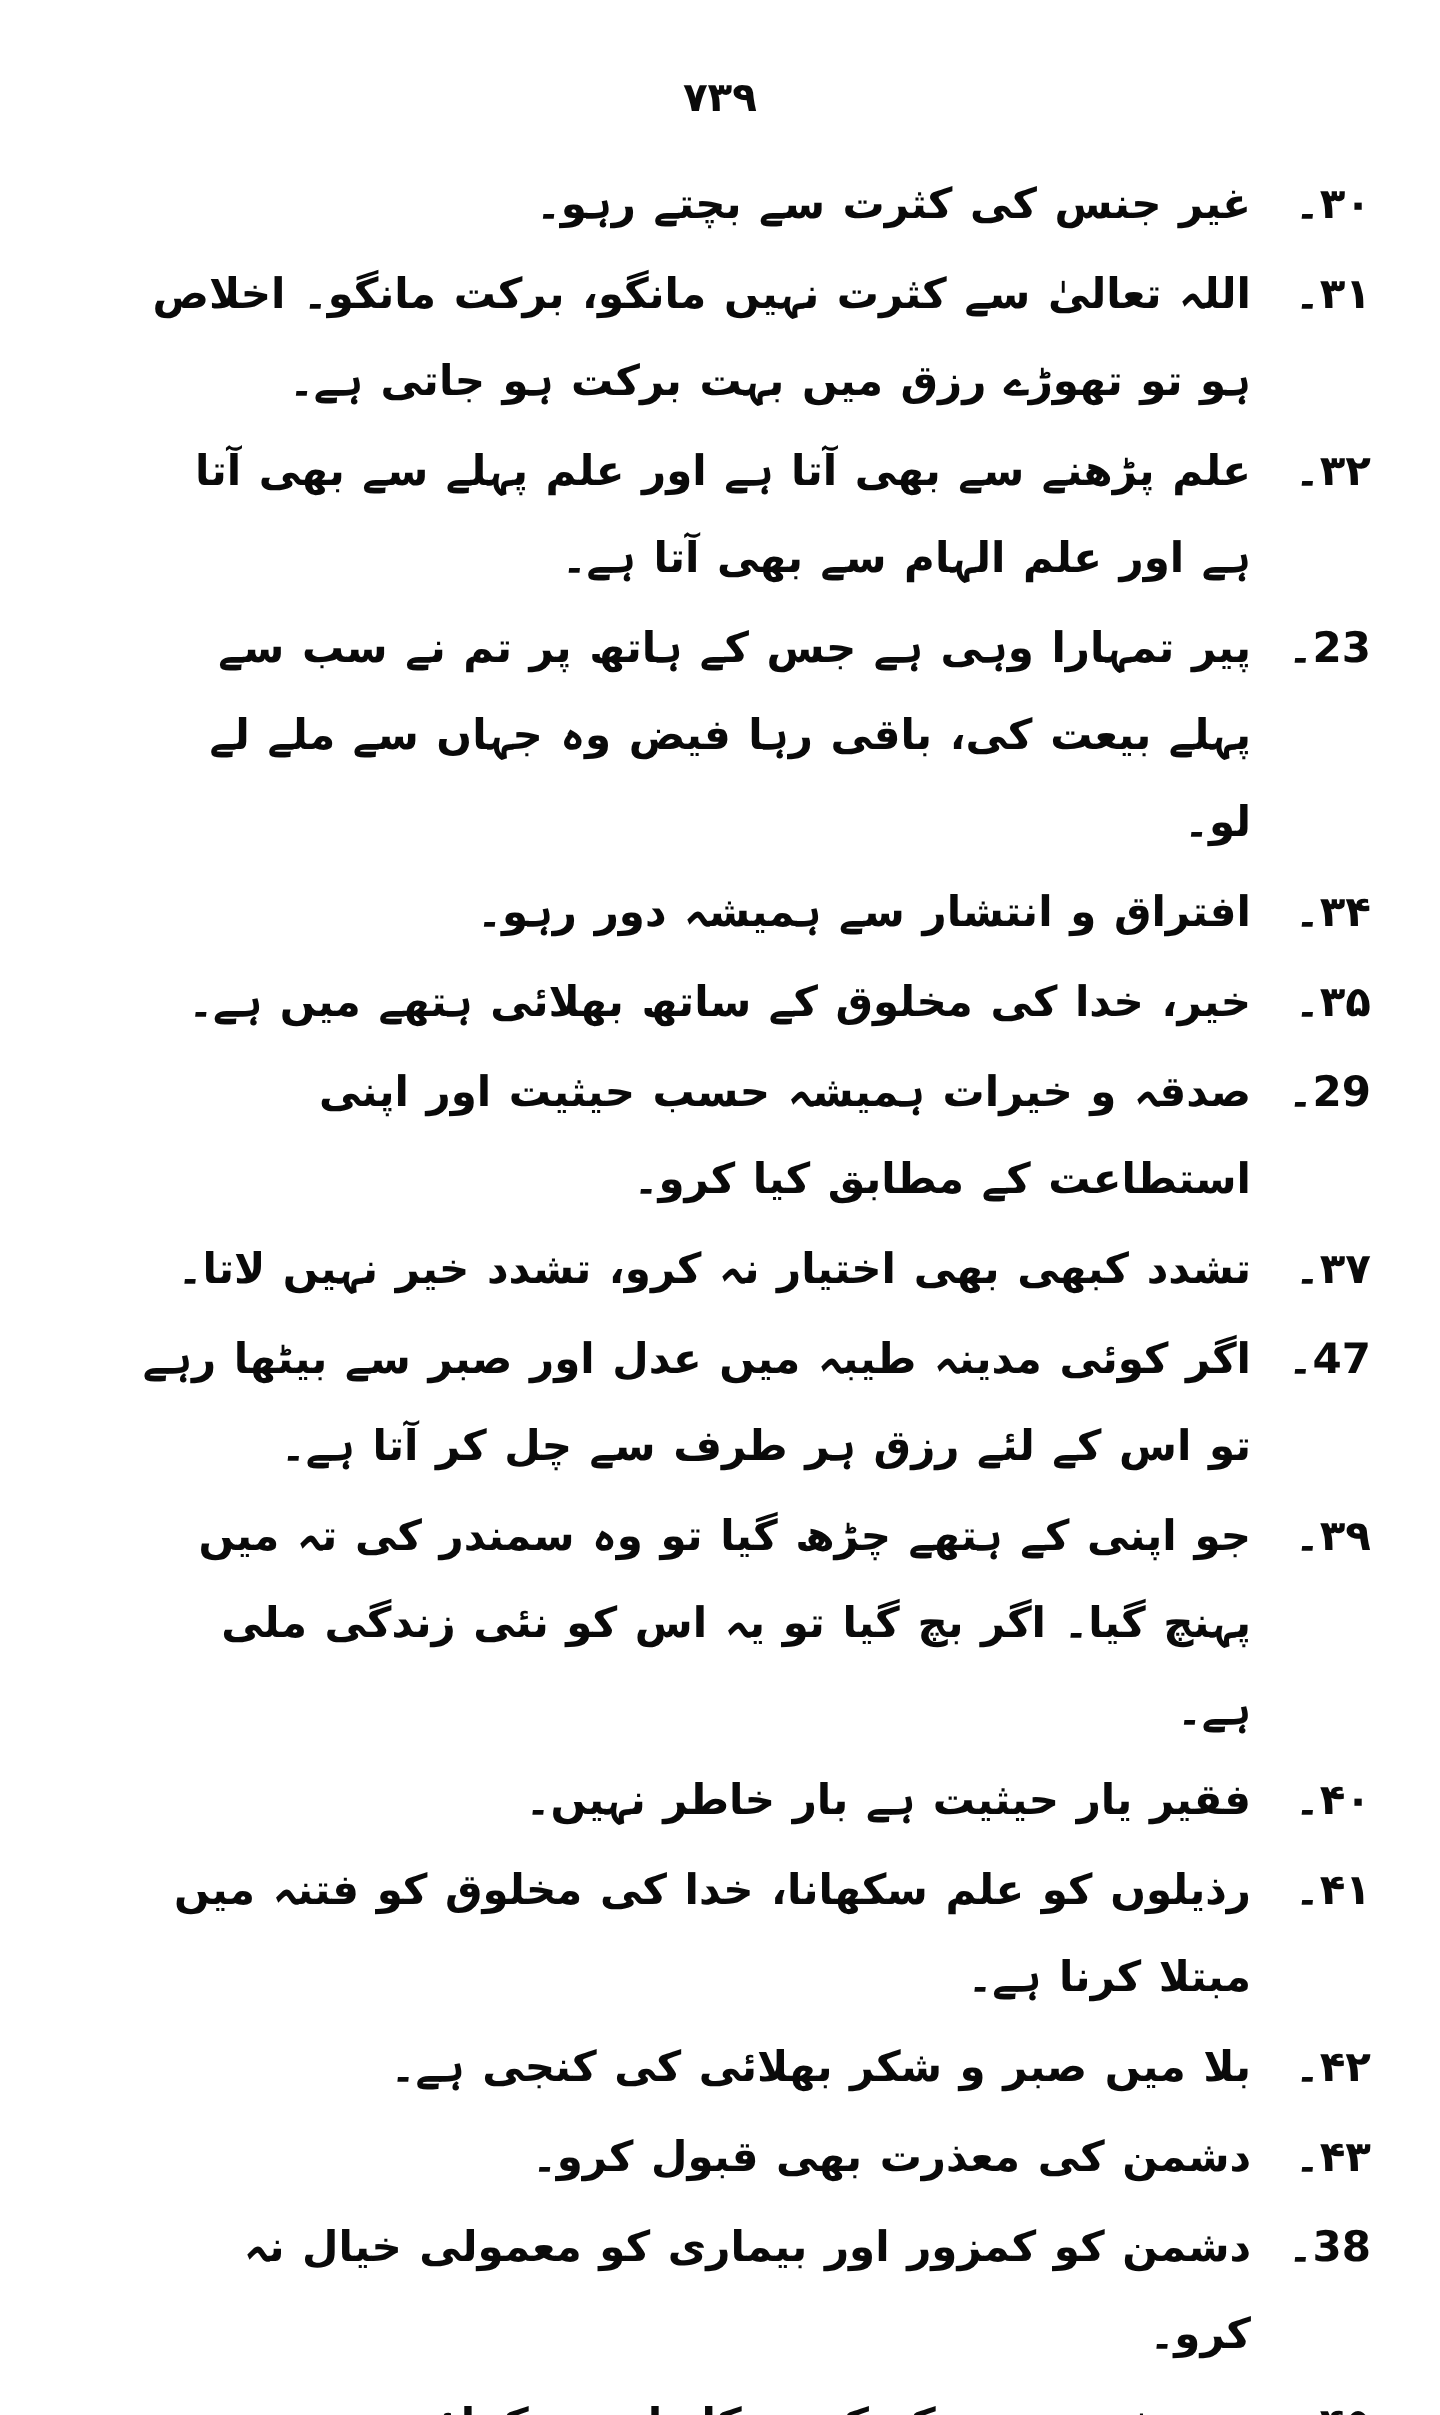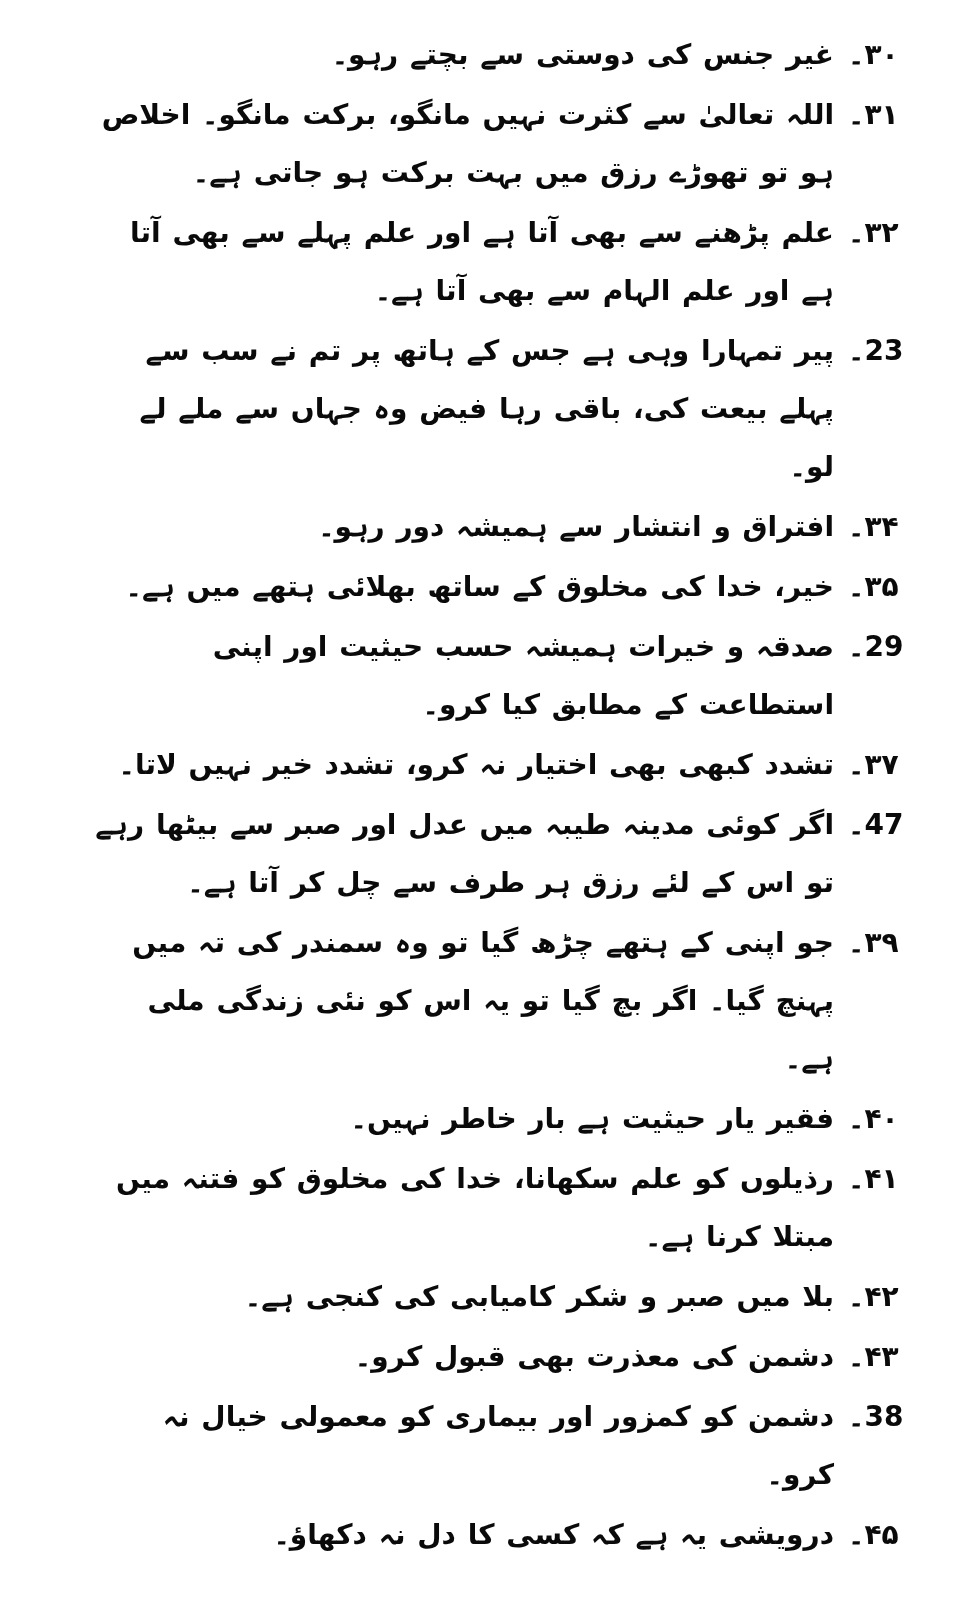"۷۳۹" div.page-number { html: none -> <div>۷۳۹</div> }
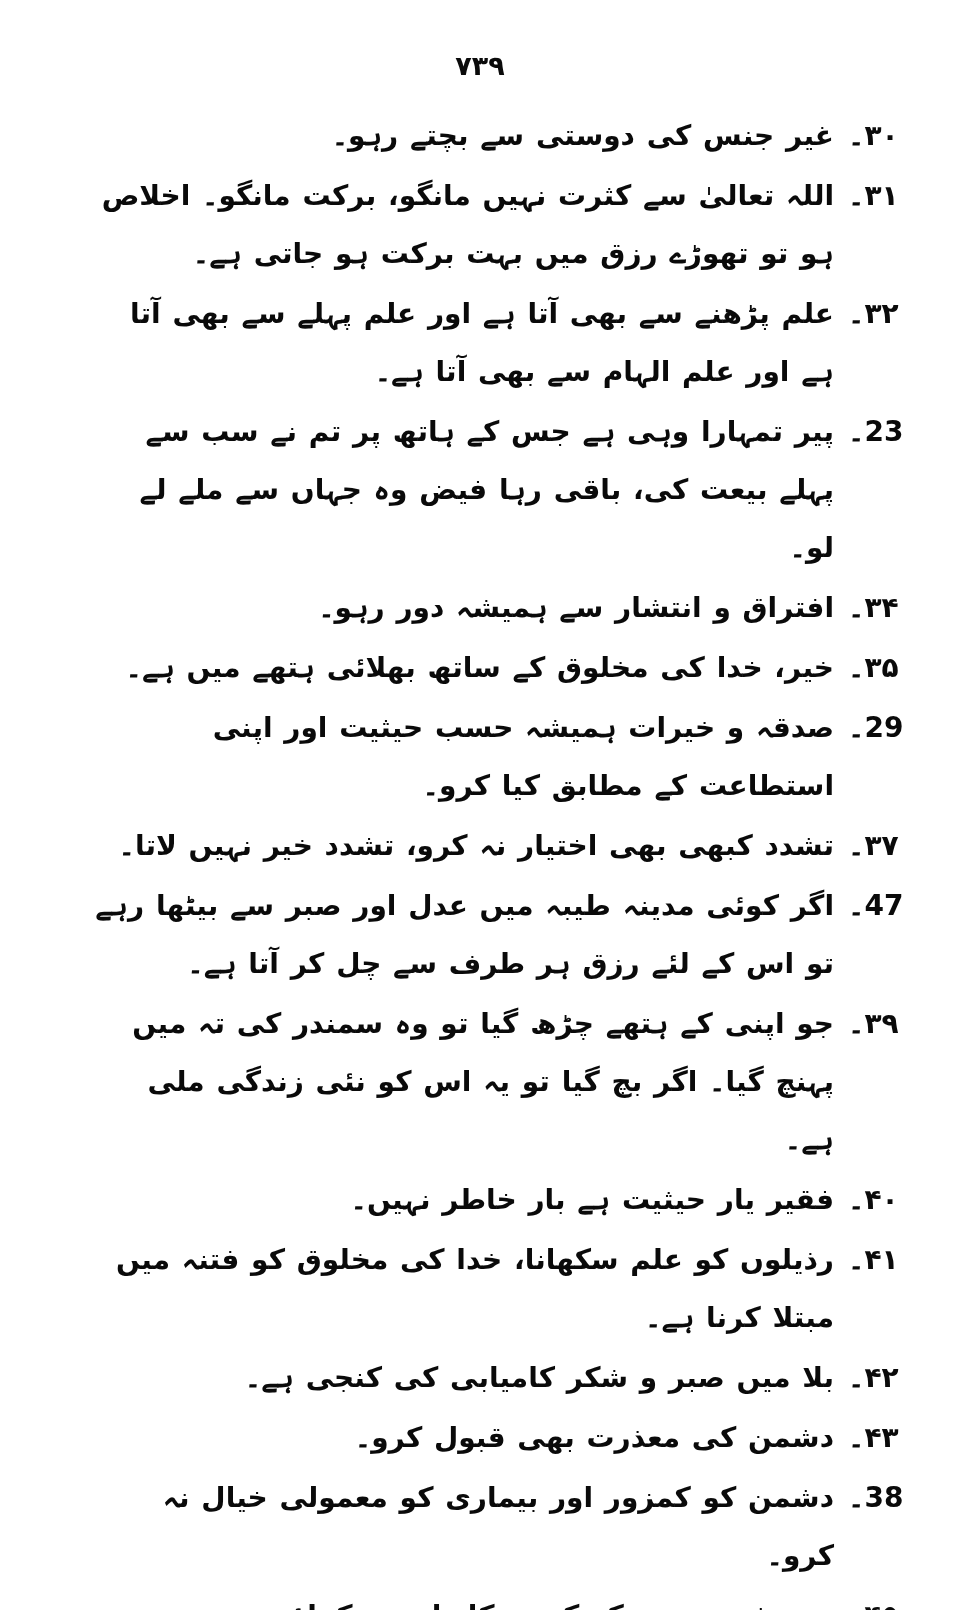"غیر جنس کی دوستی سے" div.txt { text: دوستی -> کثرت }
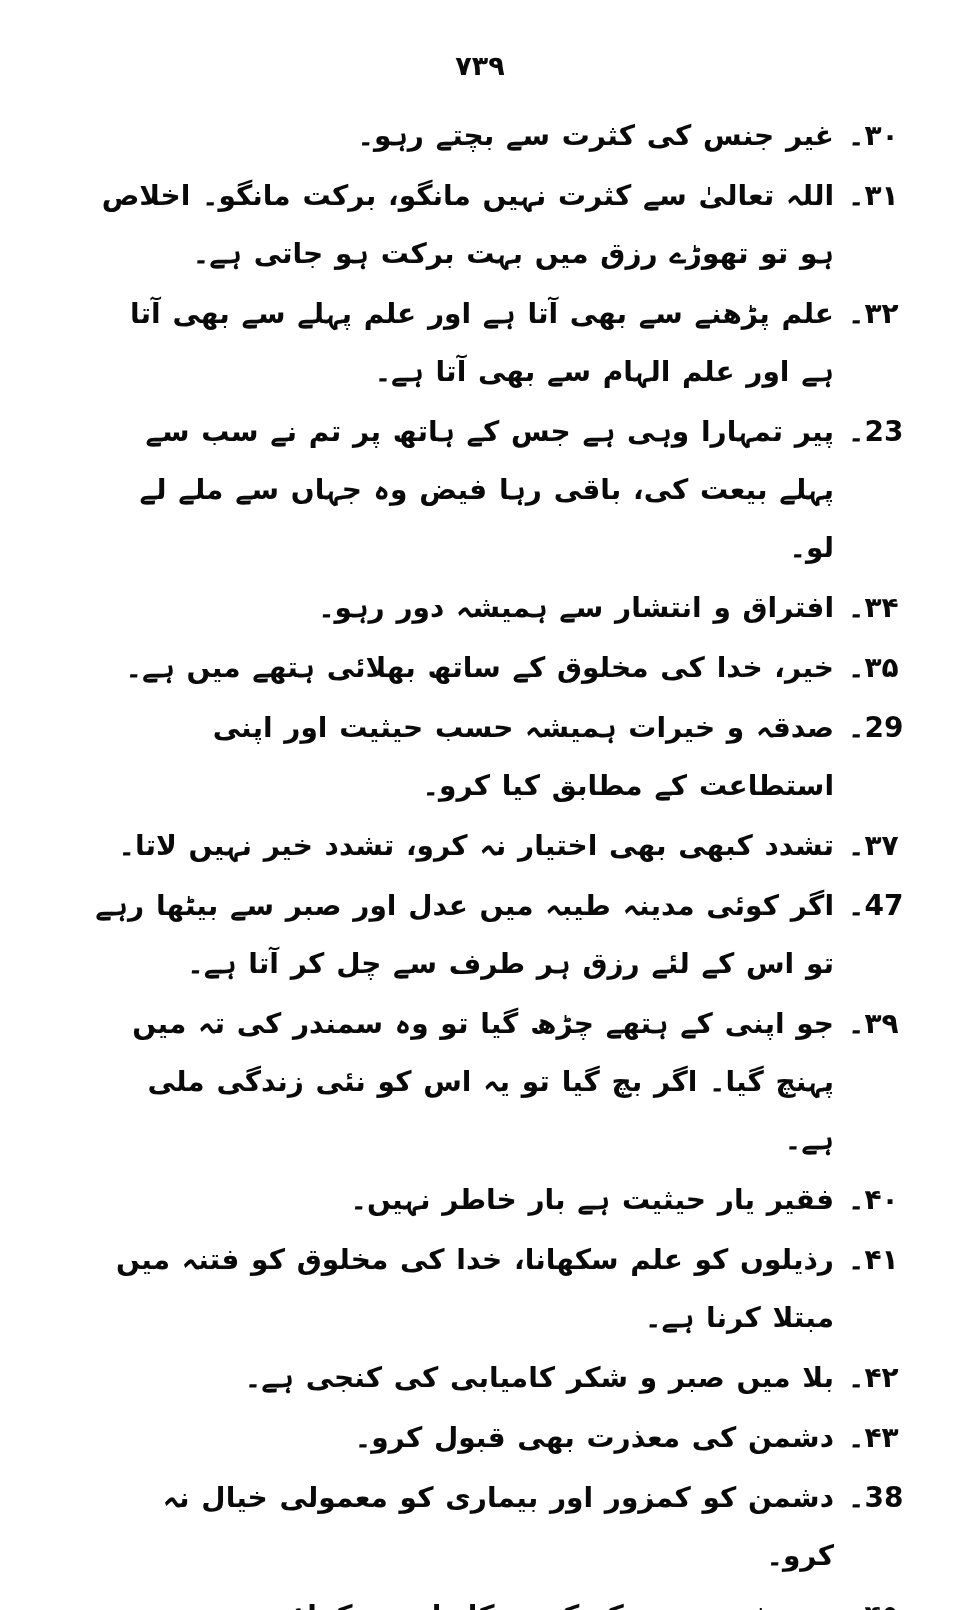"۳۰۔" .item .num { text-align: left -> right }
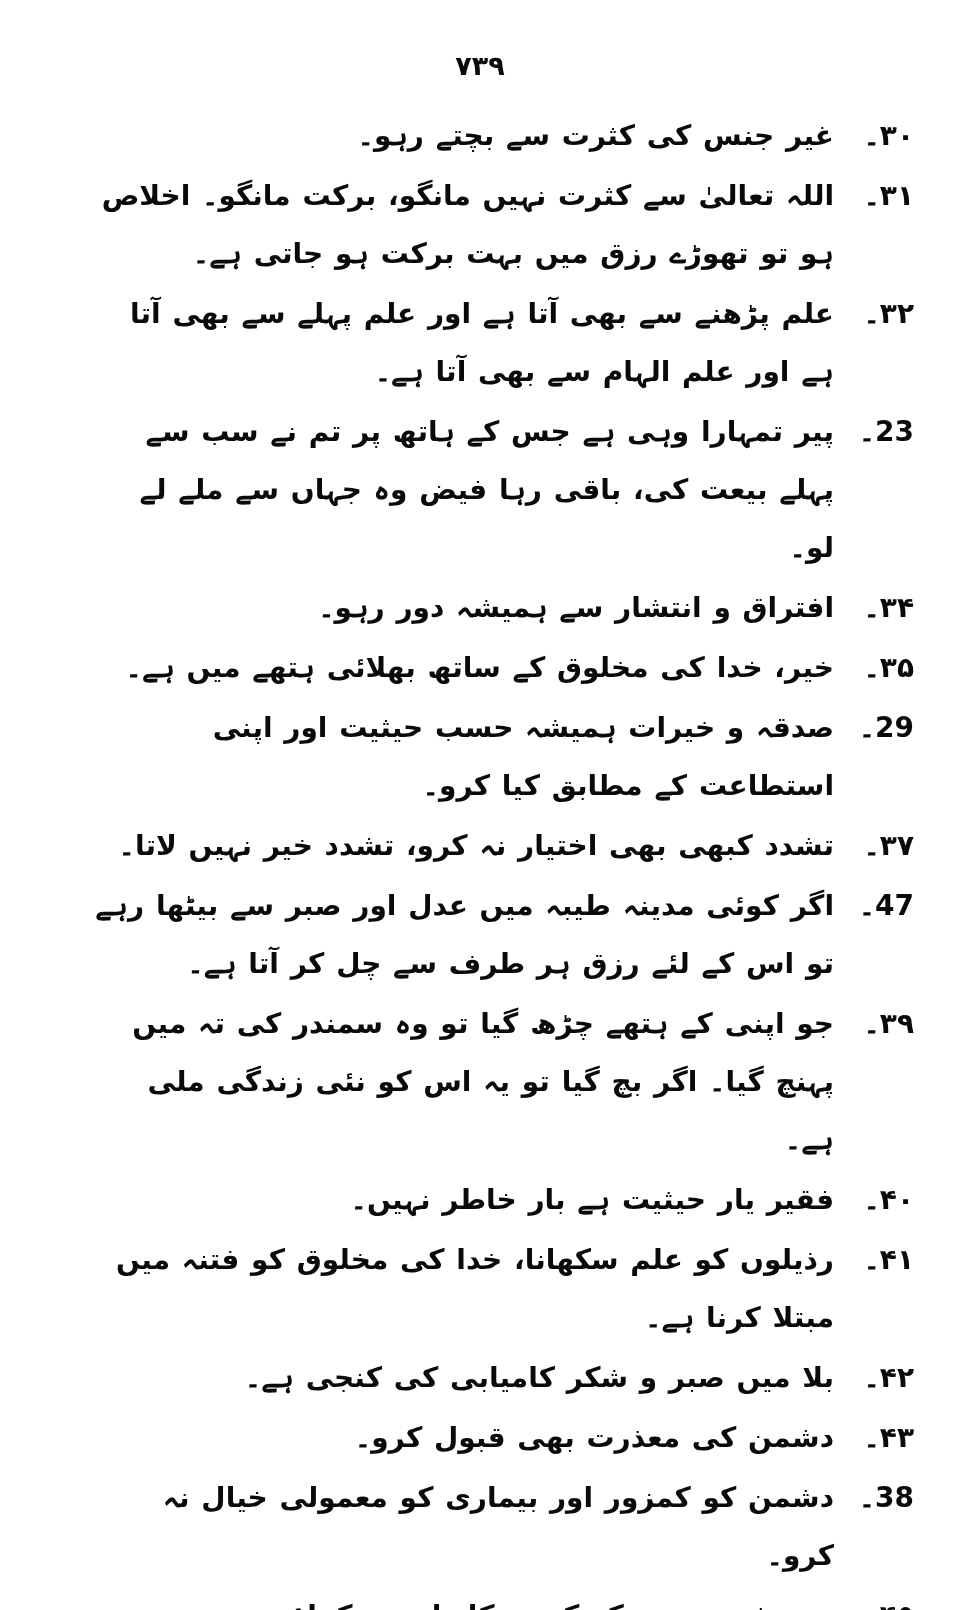"بلا میں صبر و شکر" div.txt { text: کامیابی -> بھلائی }
